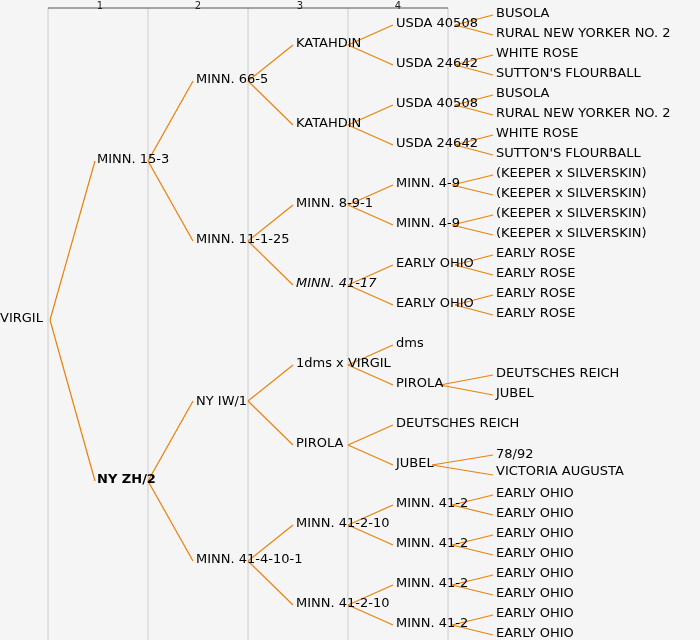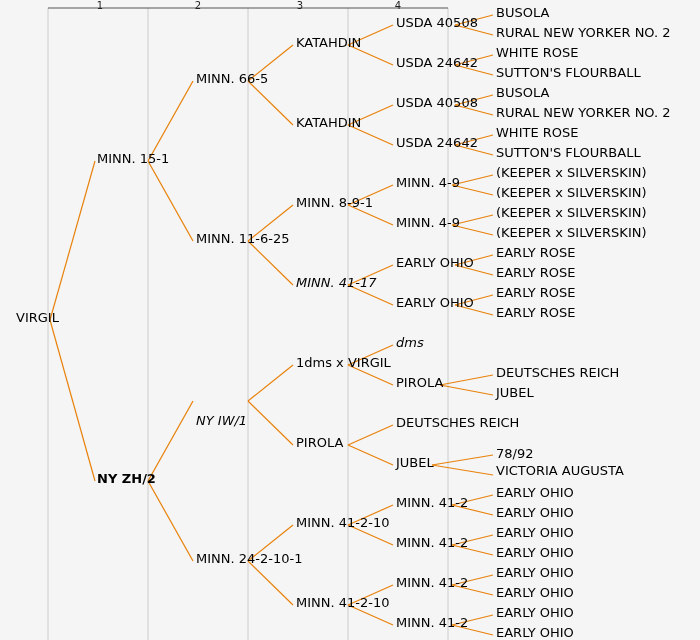"MINN. 15-1" div.node-label { text: 15-1 -> 15-3 }
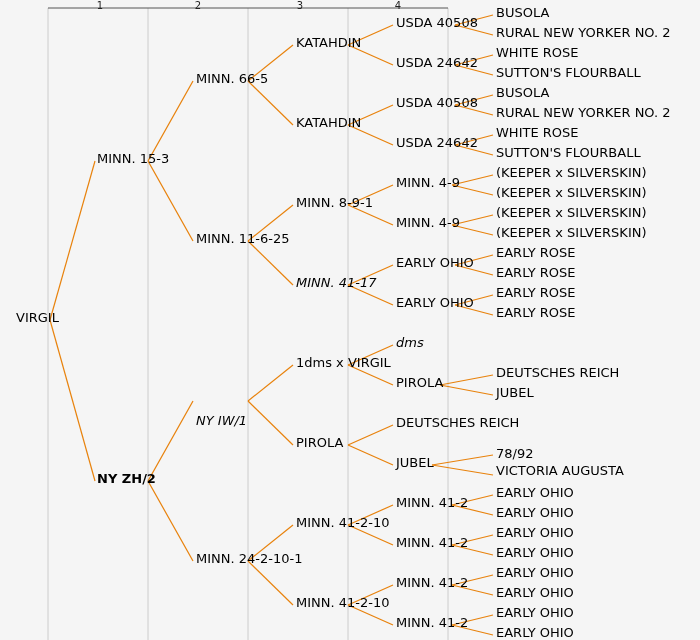"MINN. 11-6-25" div.node-label { text: 11-6-25 -> 11-1-25 }
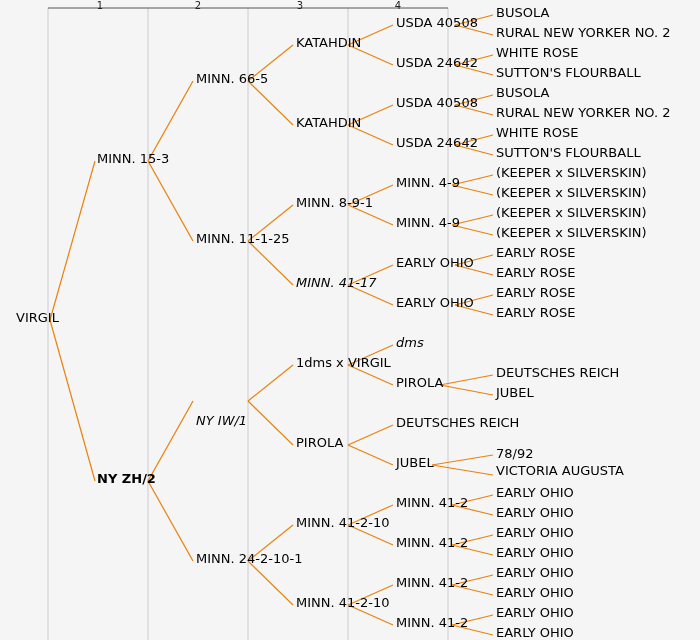"VIRGIL" div.node-label { padding-left: 16px -> none }
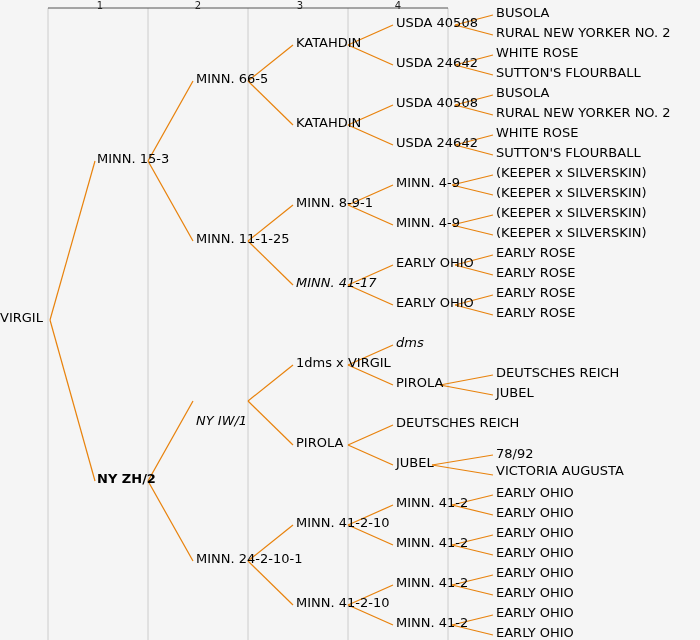"dms" div.node-label { font-style: italic -> none }
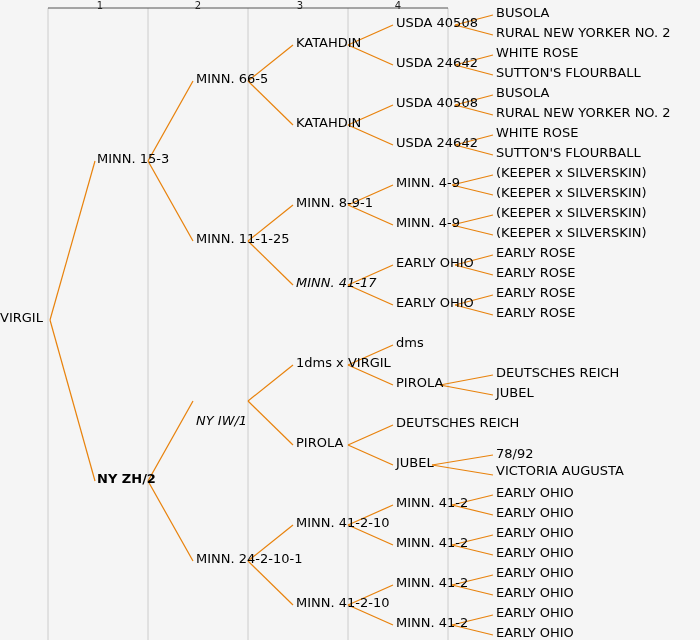"NY IW/1" div.node-label { font-style: italic -> none; top: 415px -> 395px }
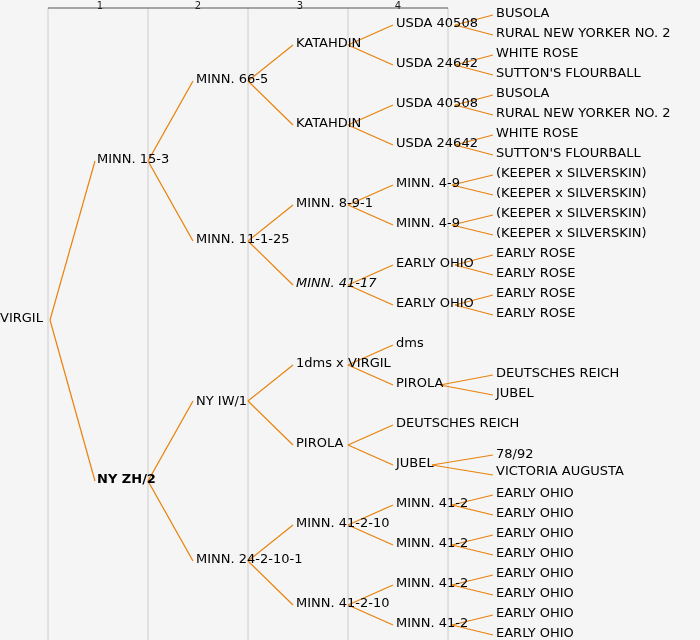"MINN. 24-2-10-1" div.node-label { text: 24-2-10-1 -> 41-4-10-1 }
